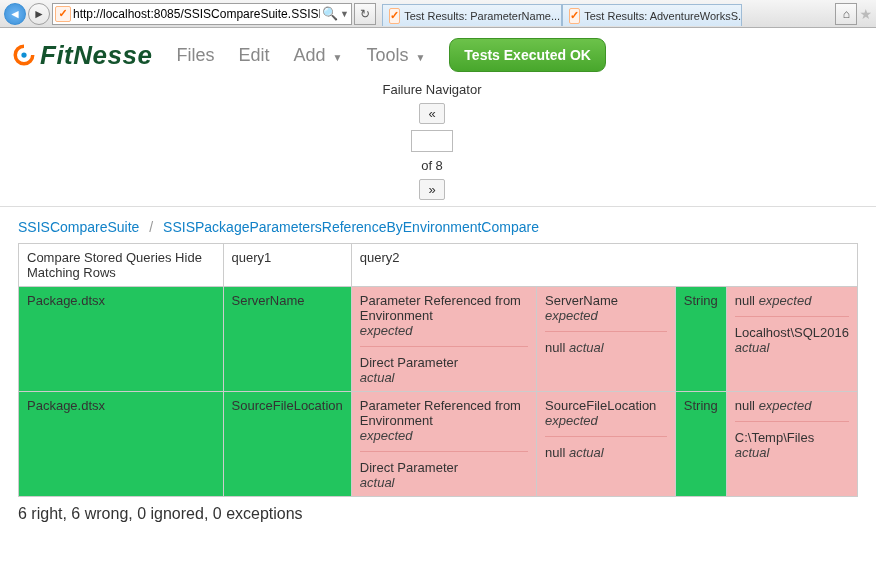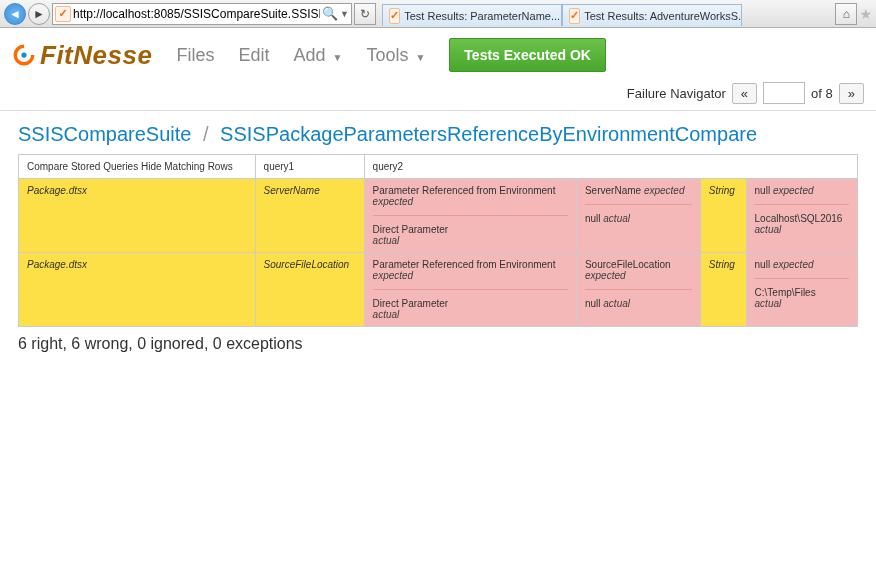"FitNesse" .logo { color: #a16207 -> #14532d }
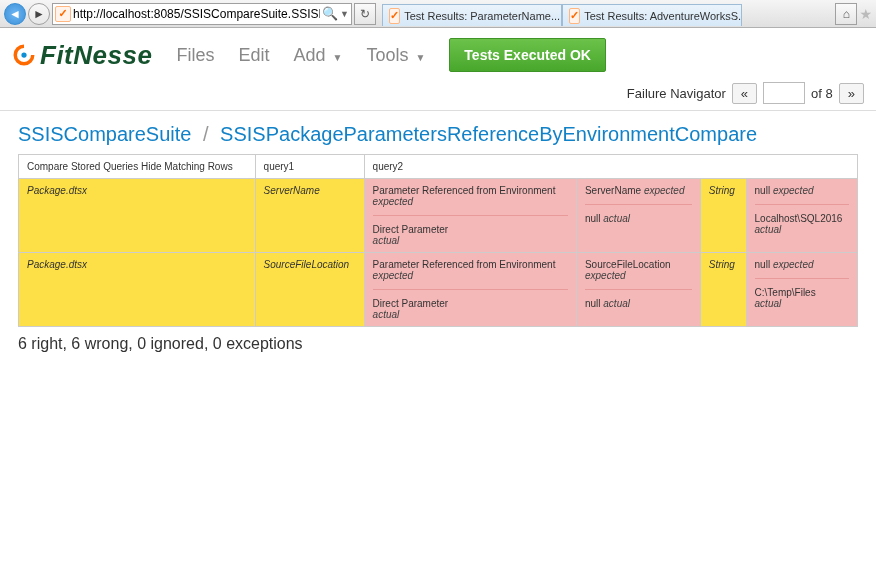"Tests Executed OK" .btn-exec { border-radius: 2px -> 9px }
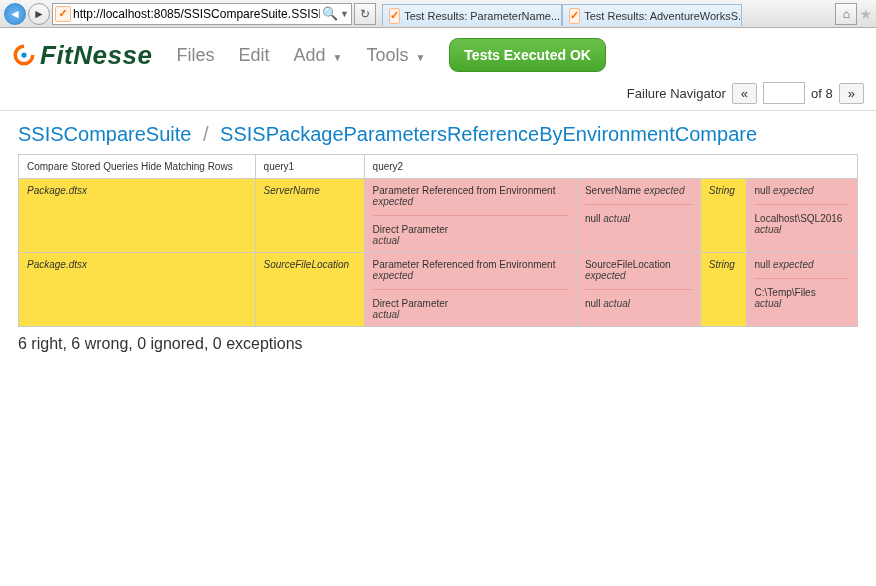"Failure Navigator" .fail-nav { flex-direction: none -> column }
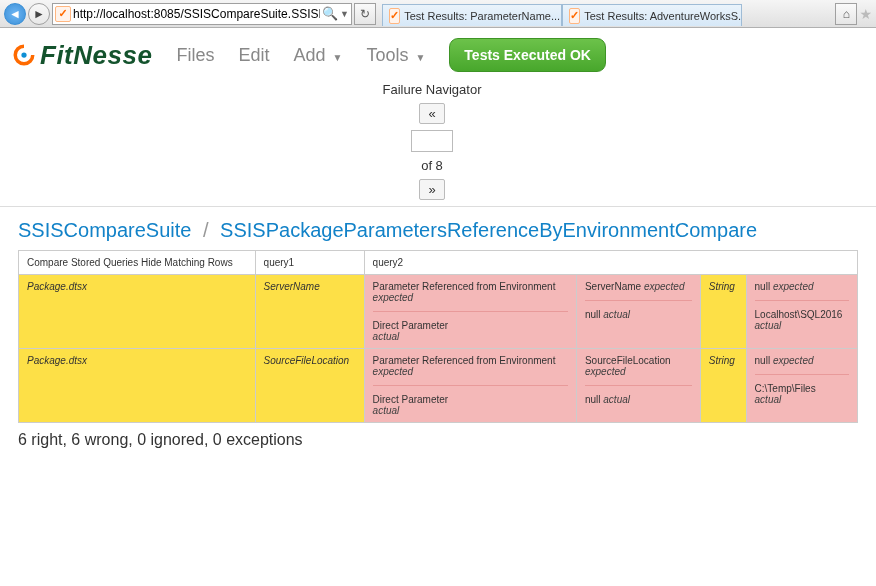"SSISCompareSuite /" .breadcrumb { font-size: 20px -> 14px }
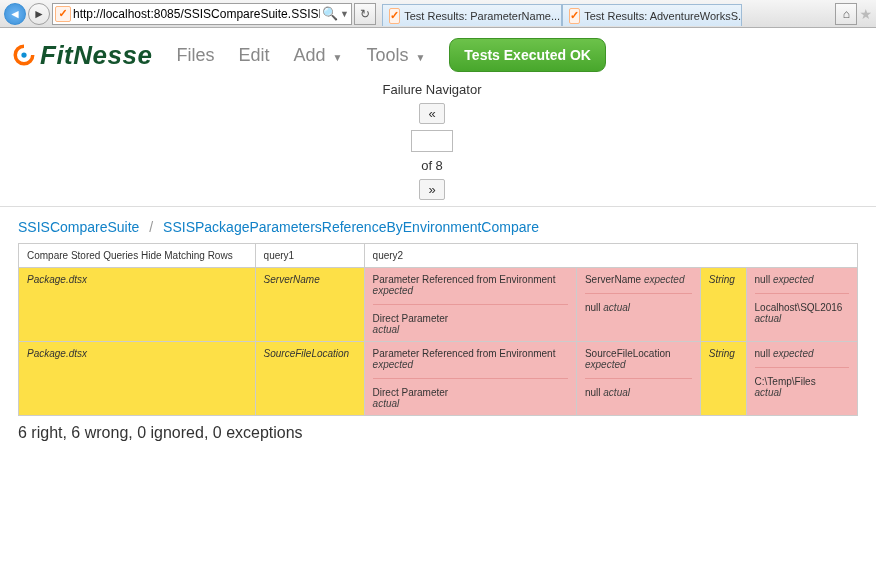"Compare Stored Queries Hide Matching" .tbl td, .tbl th { font-size: 10px -> 13px }
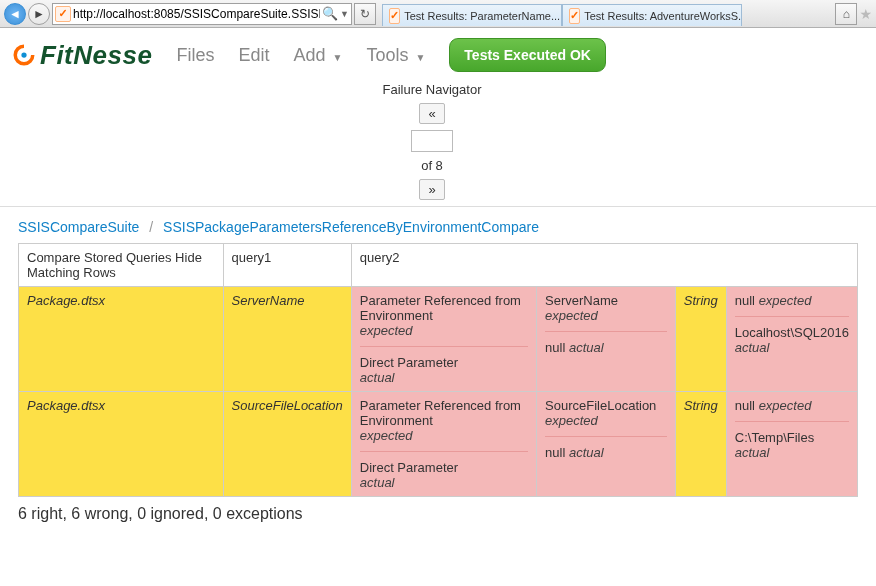"Package.dtsx" .pass { background: #fde047 -> #22c55e; font-style: italic -> none }
